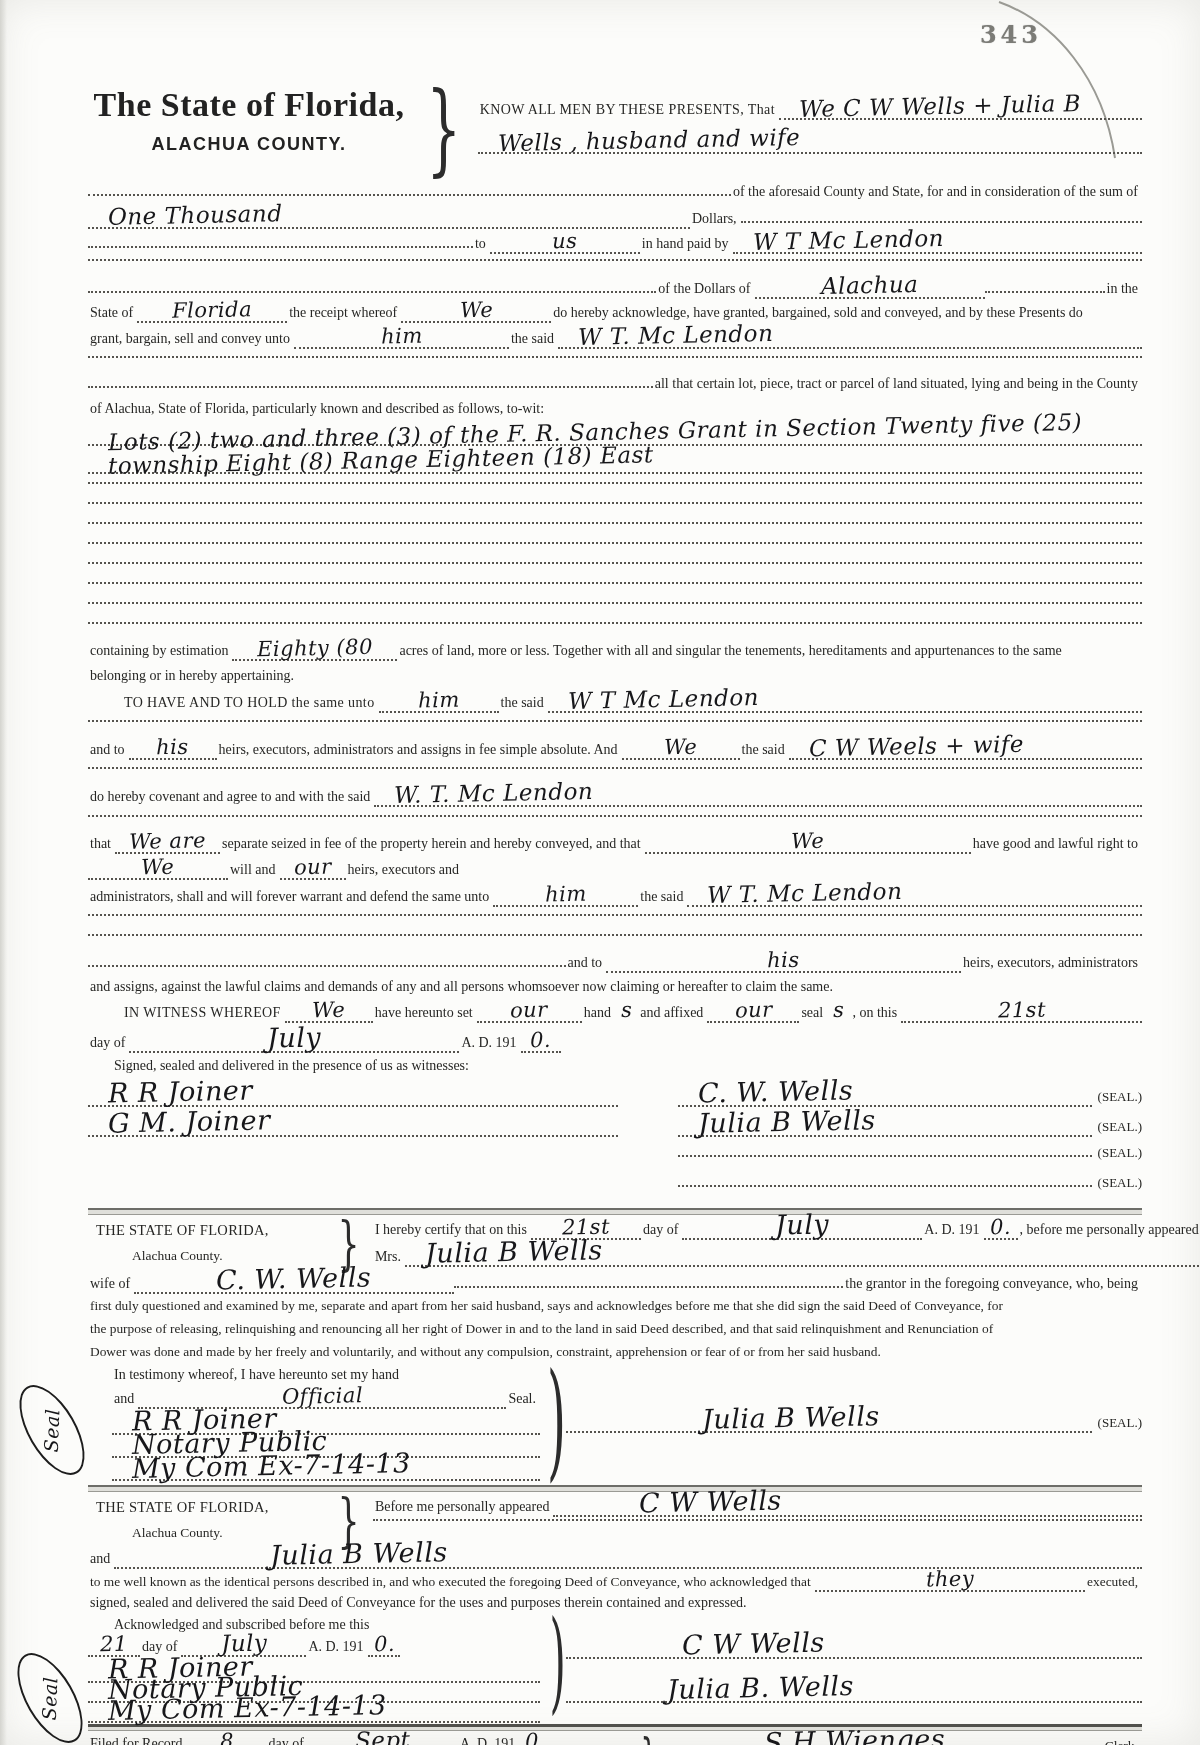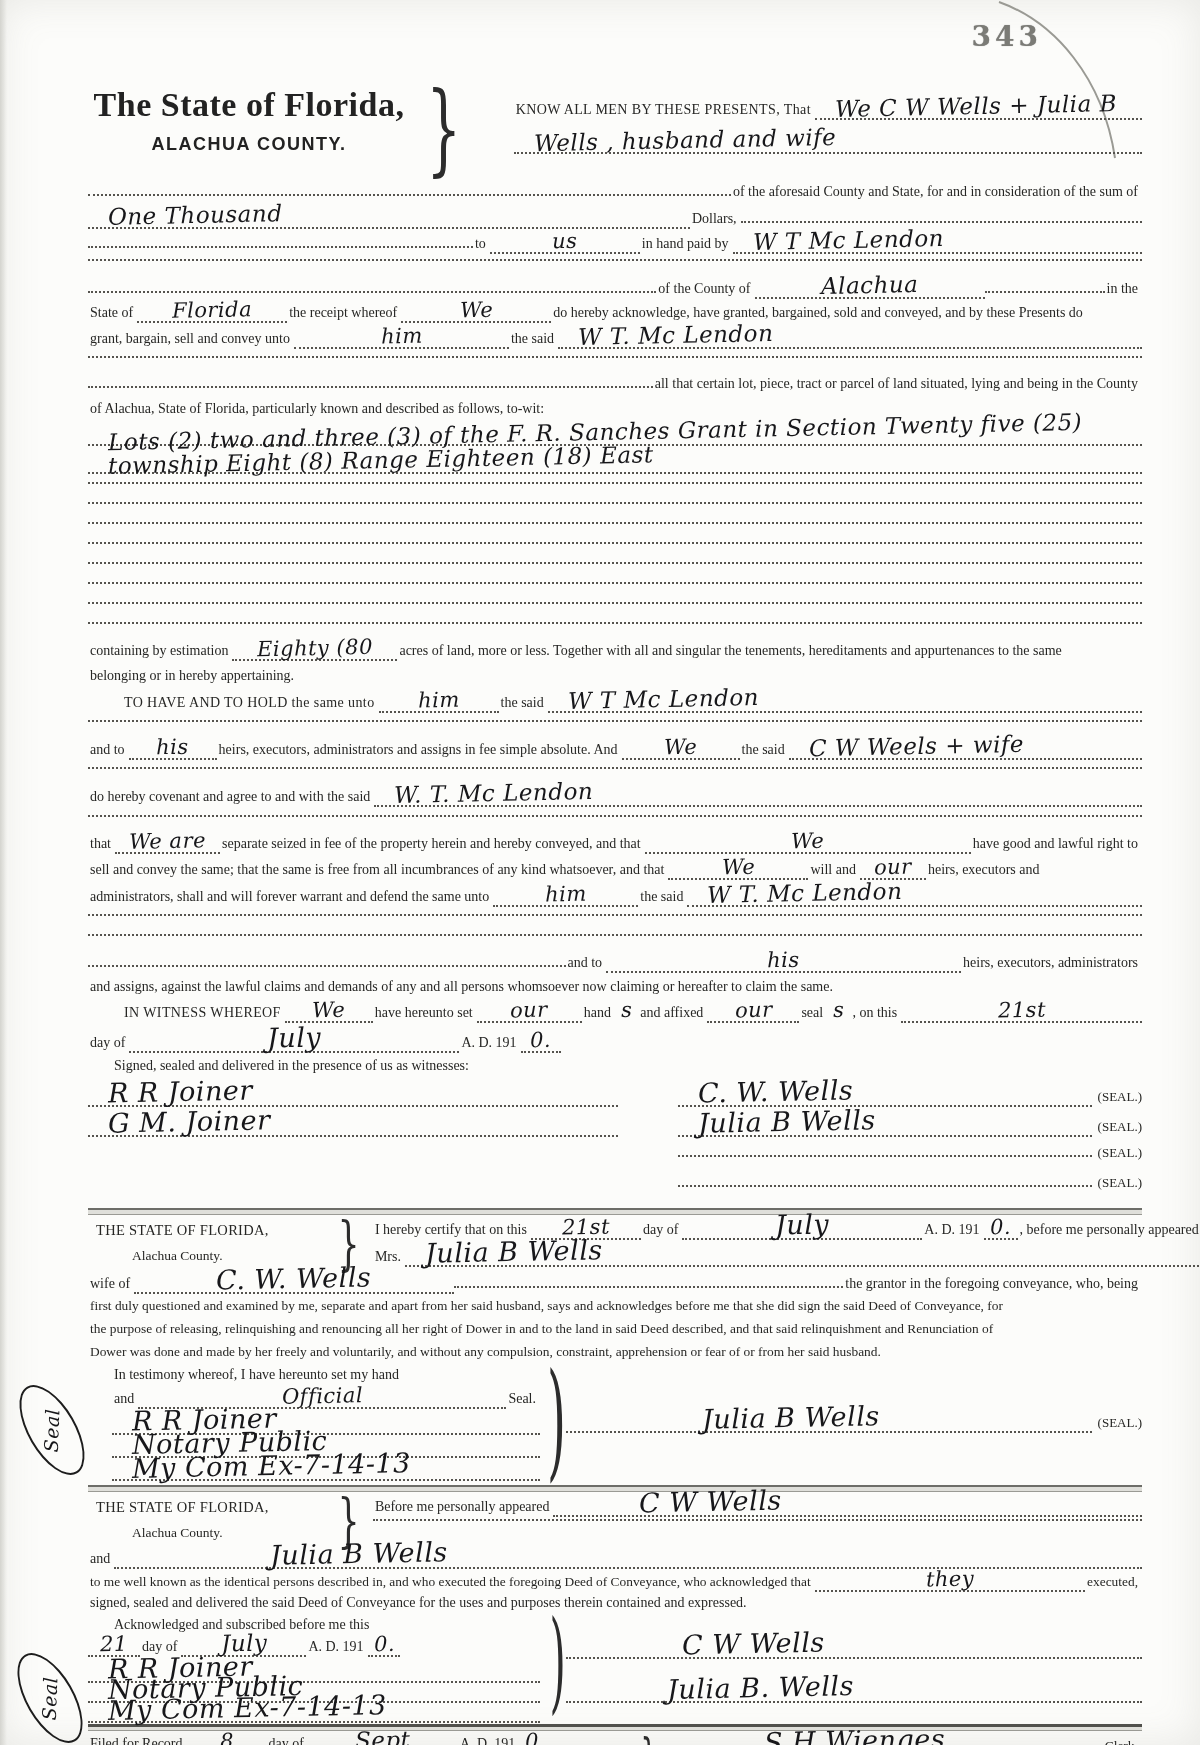"343" .page-number { font-size: 28px -> 24px }
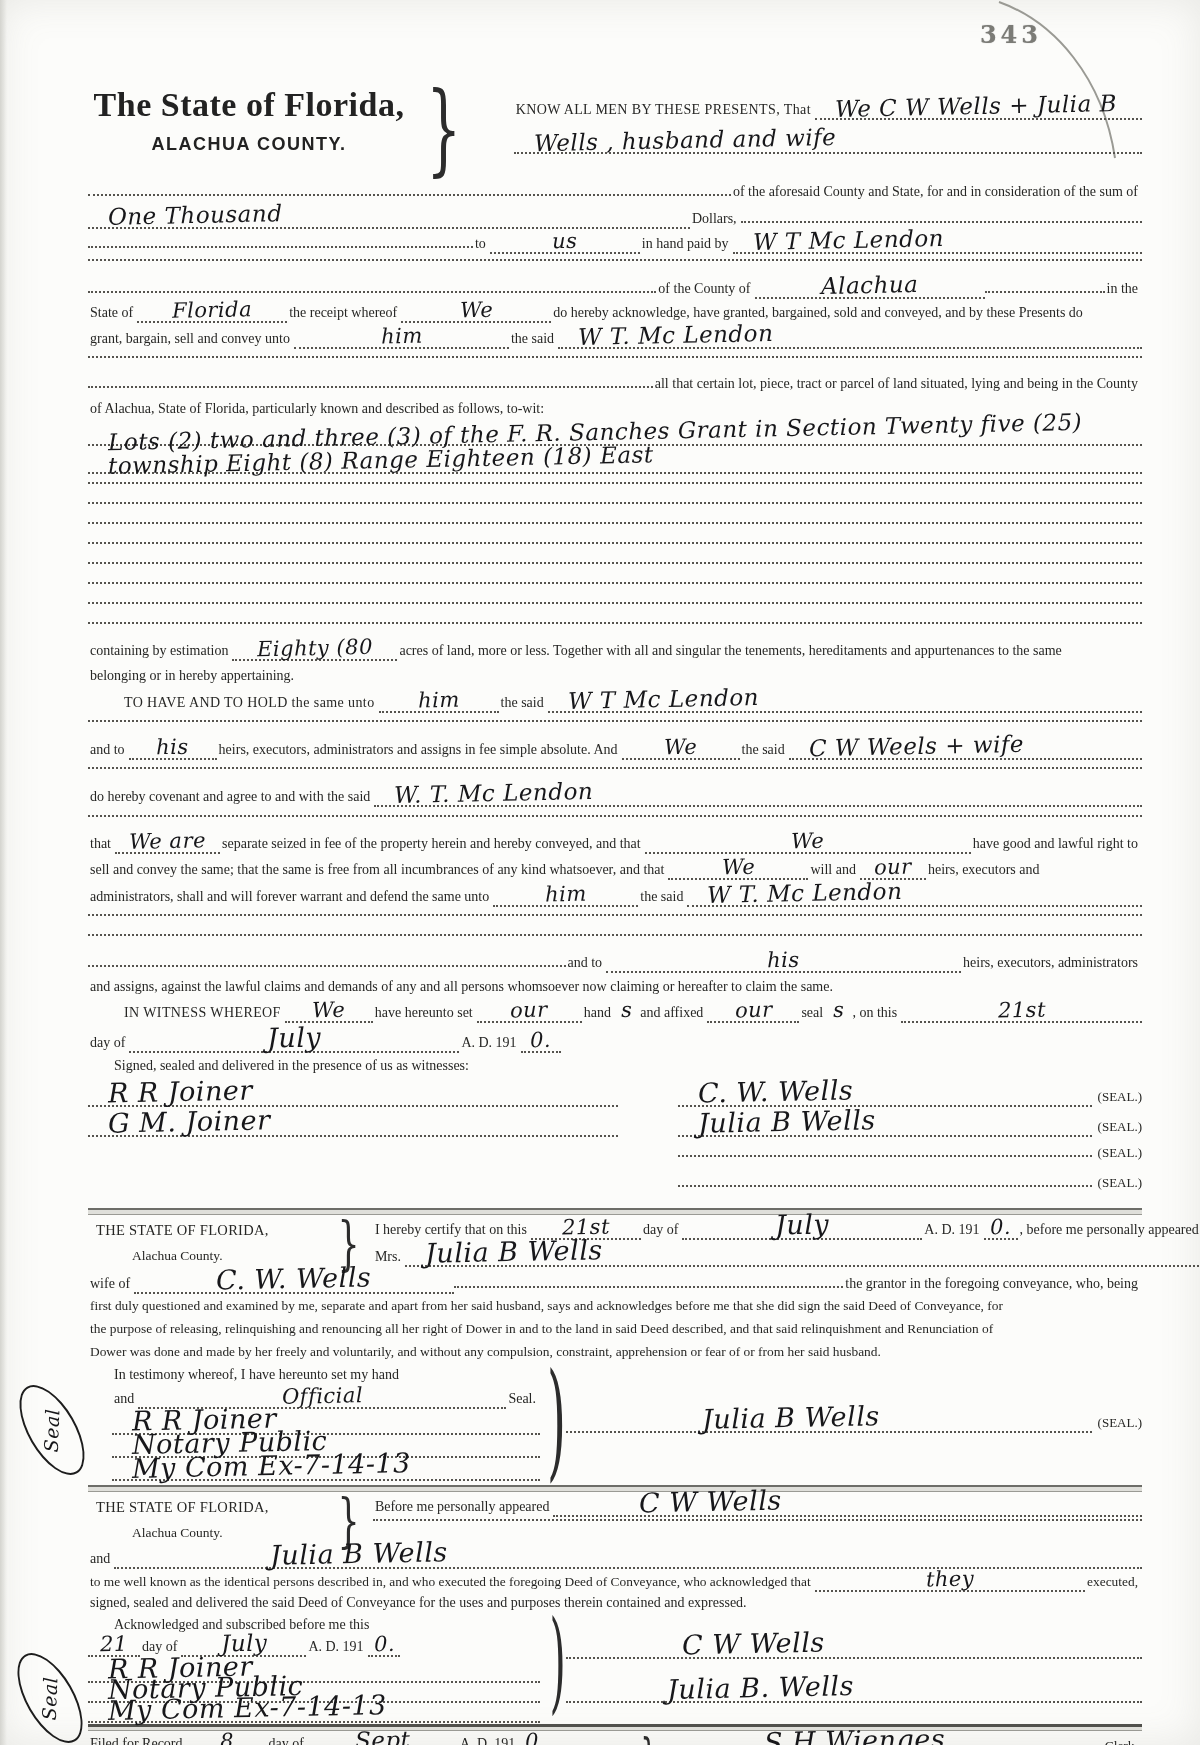"KNOW ALL MEN BY THESE" .h-right .fline { margin-left: 36px -> none }
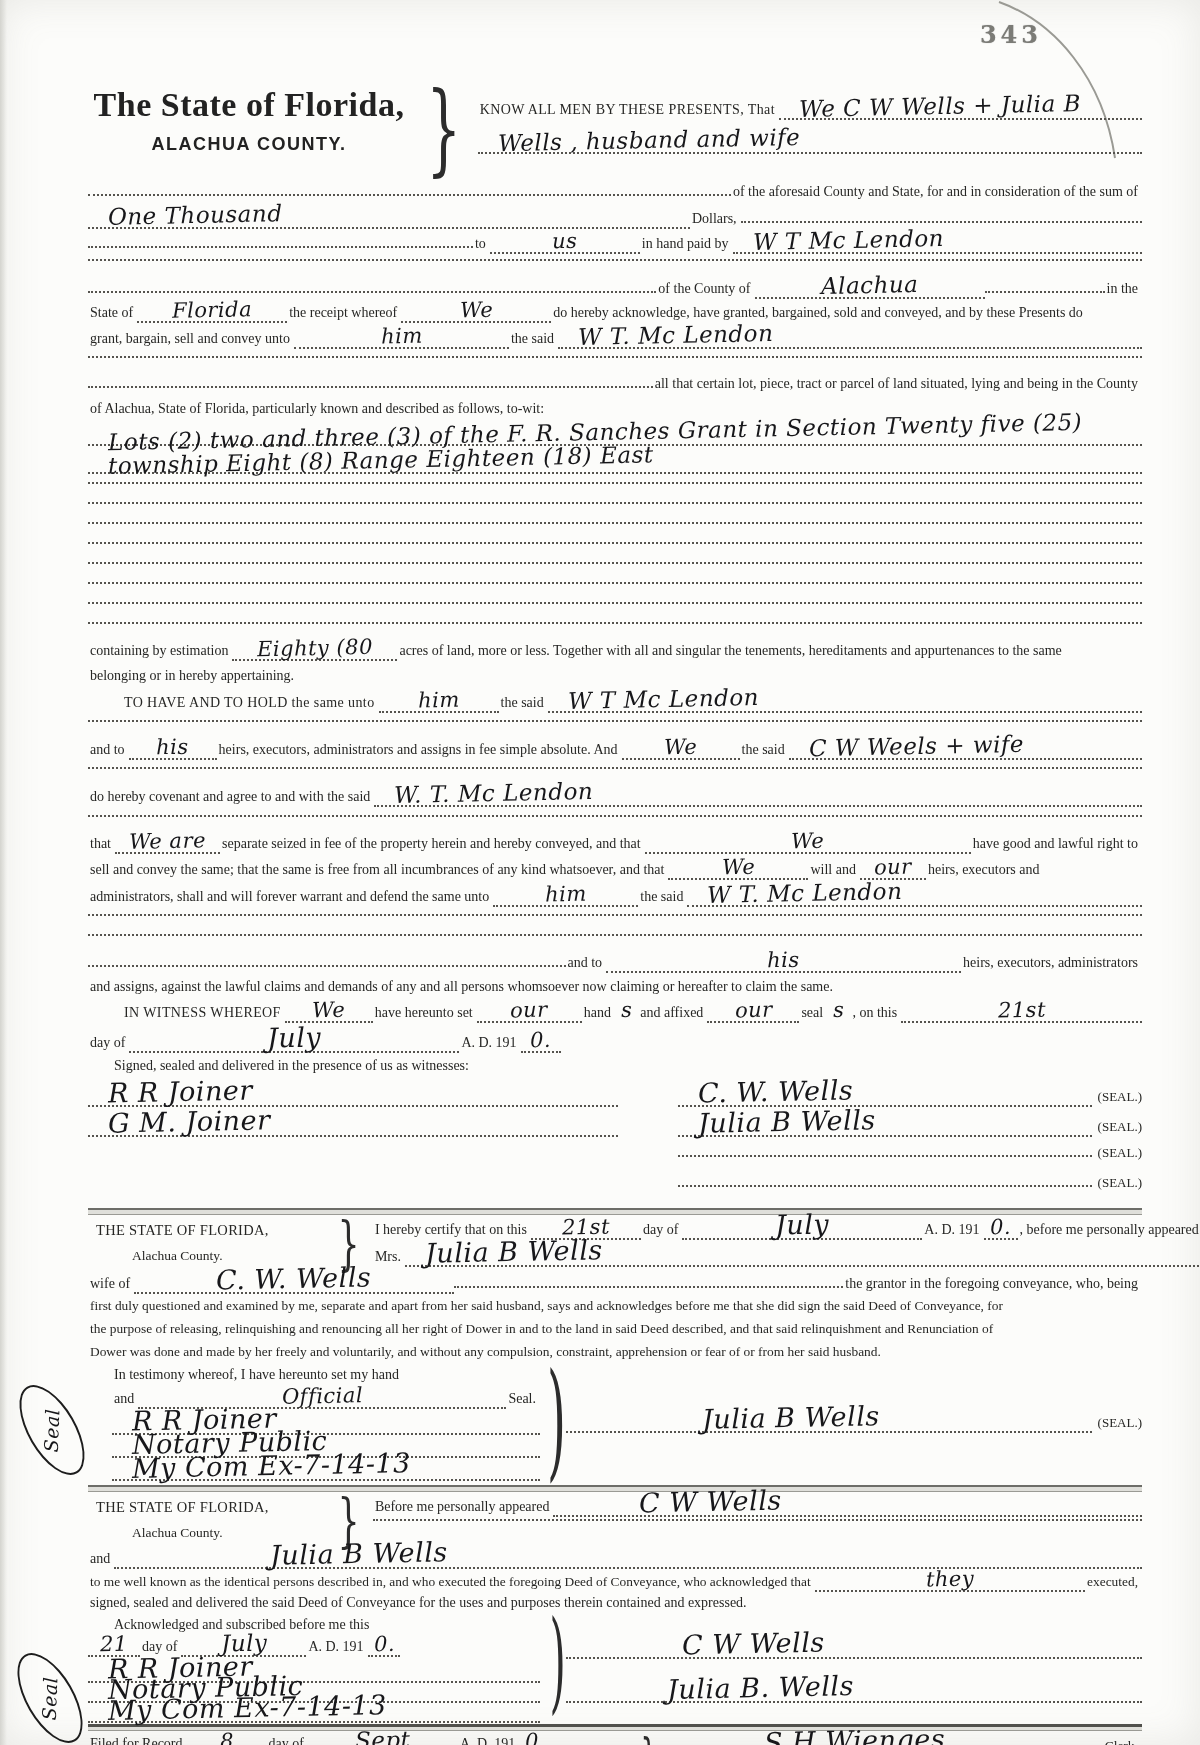"of the County of" span.lbl { text: County -> Dollars }
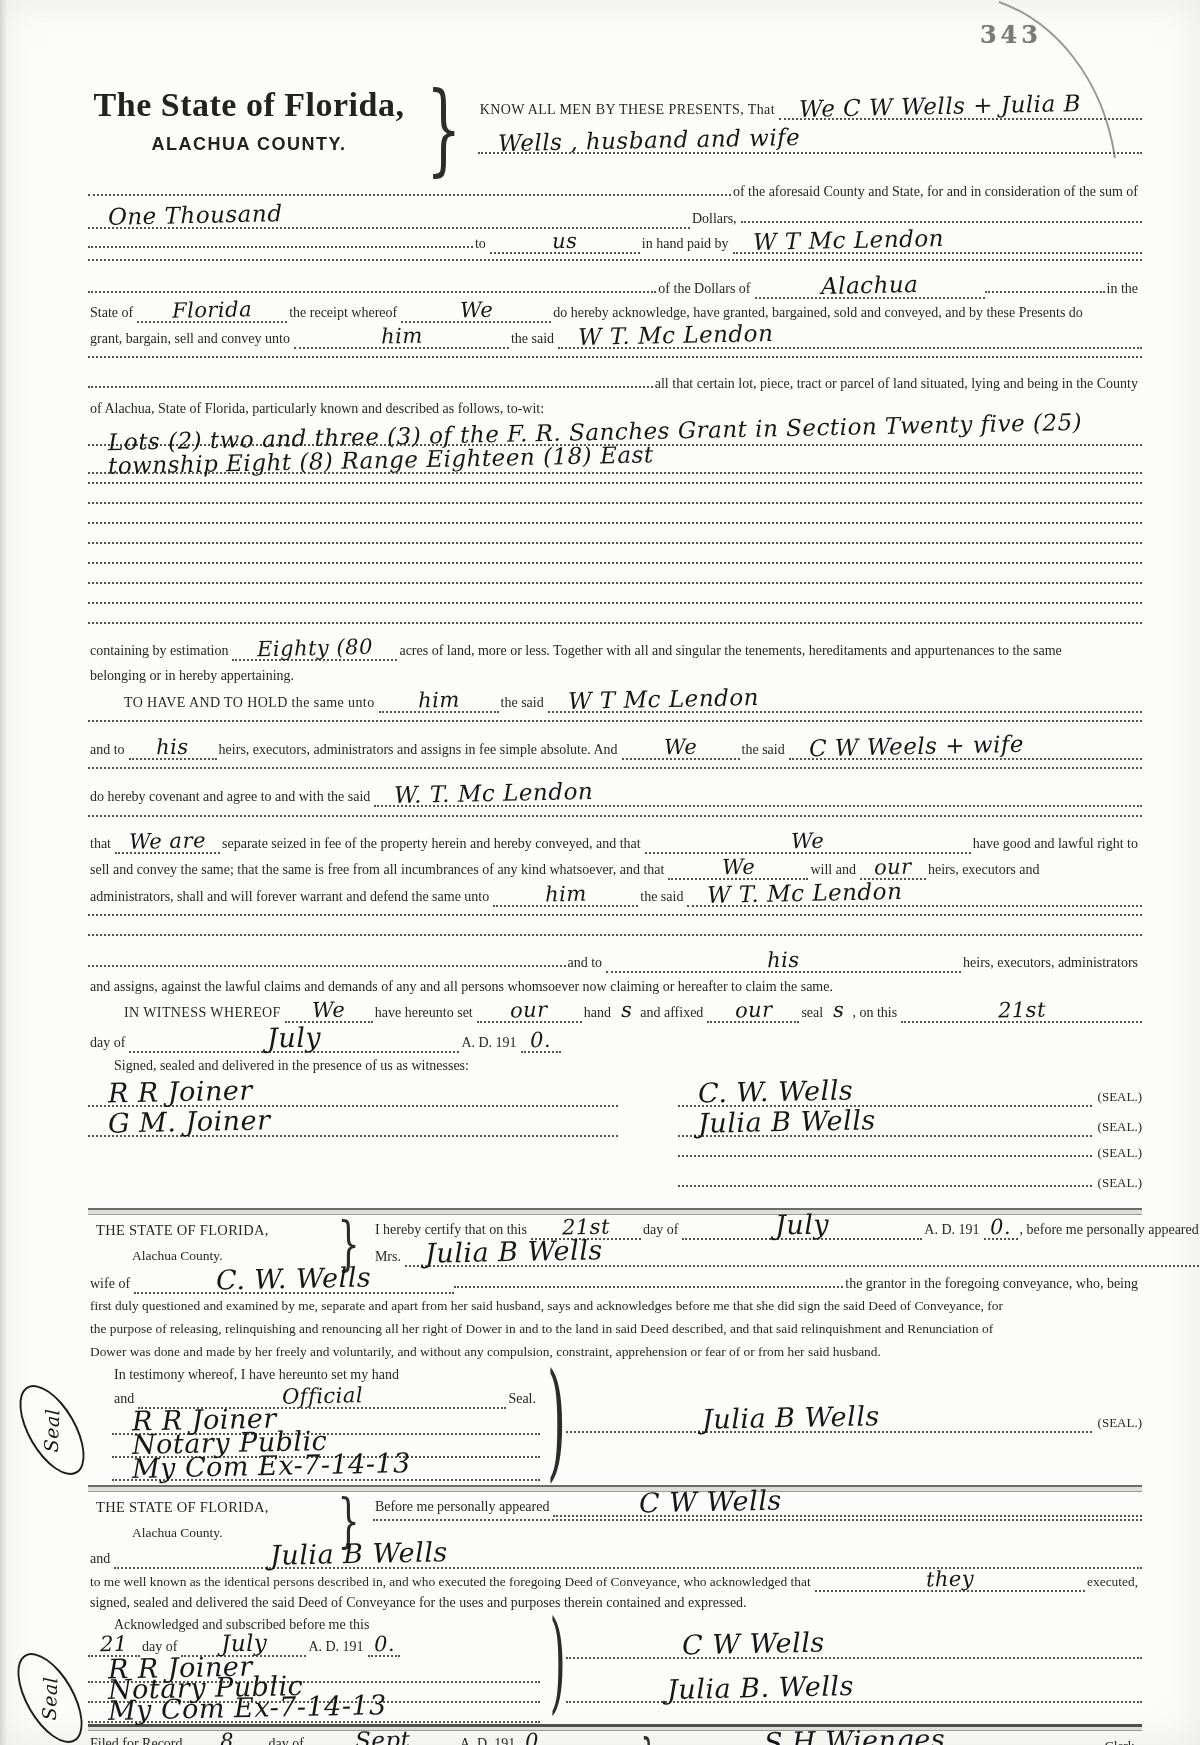"sell and convey the same;" span.lbl { html: <span>sell and convey the same; that the same is free from all incumbrances of any kind whatsoever, and that</span> -> none }
